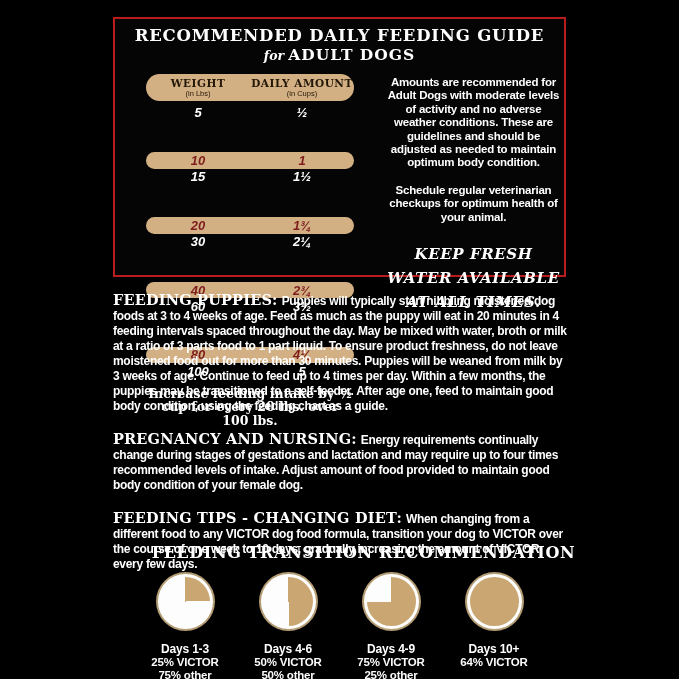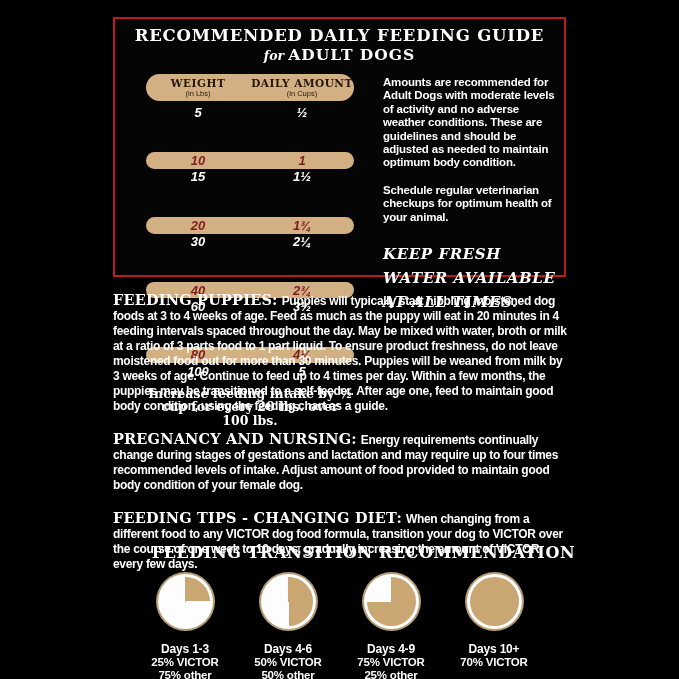"Amounts are recommended for Adult" .gb-right { text-align: none -> center }
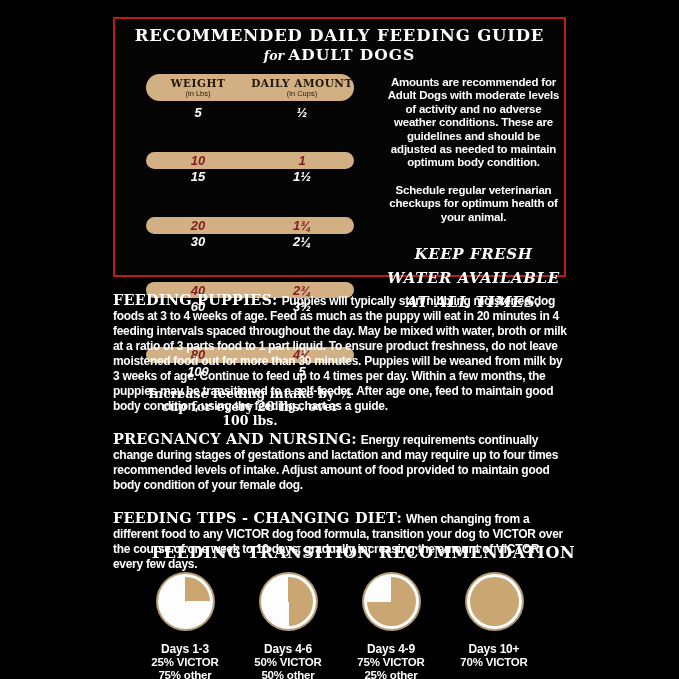"70% VICTOR" div.pct { text: 70% -> 64% }
